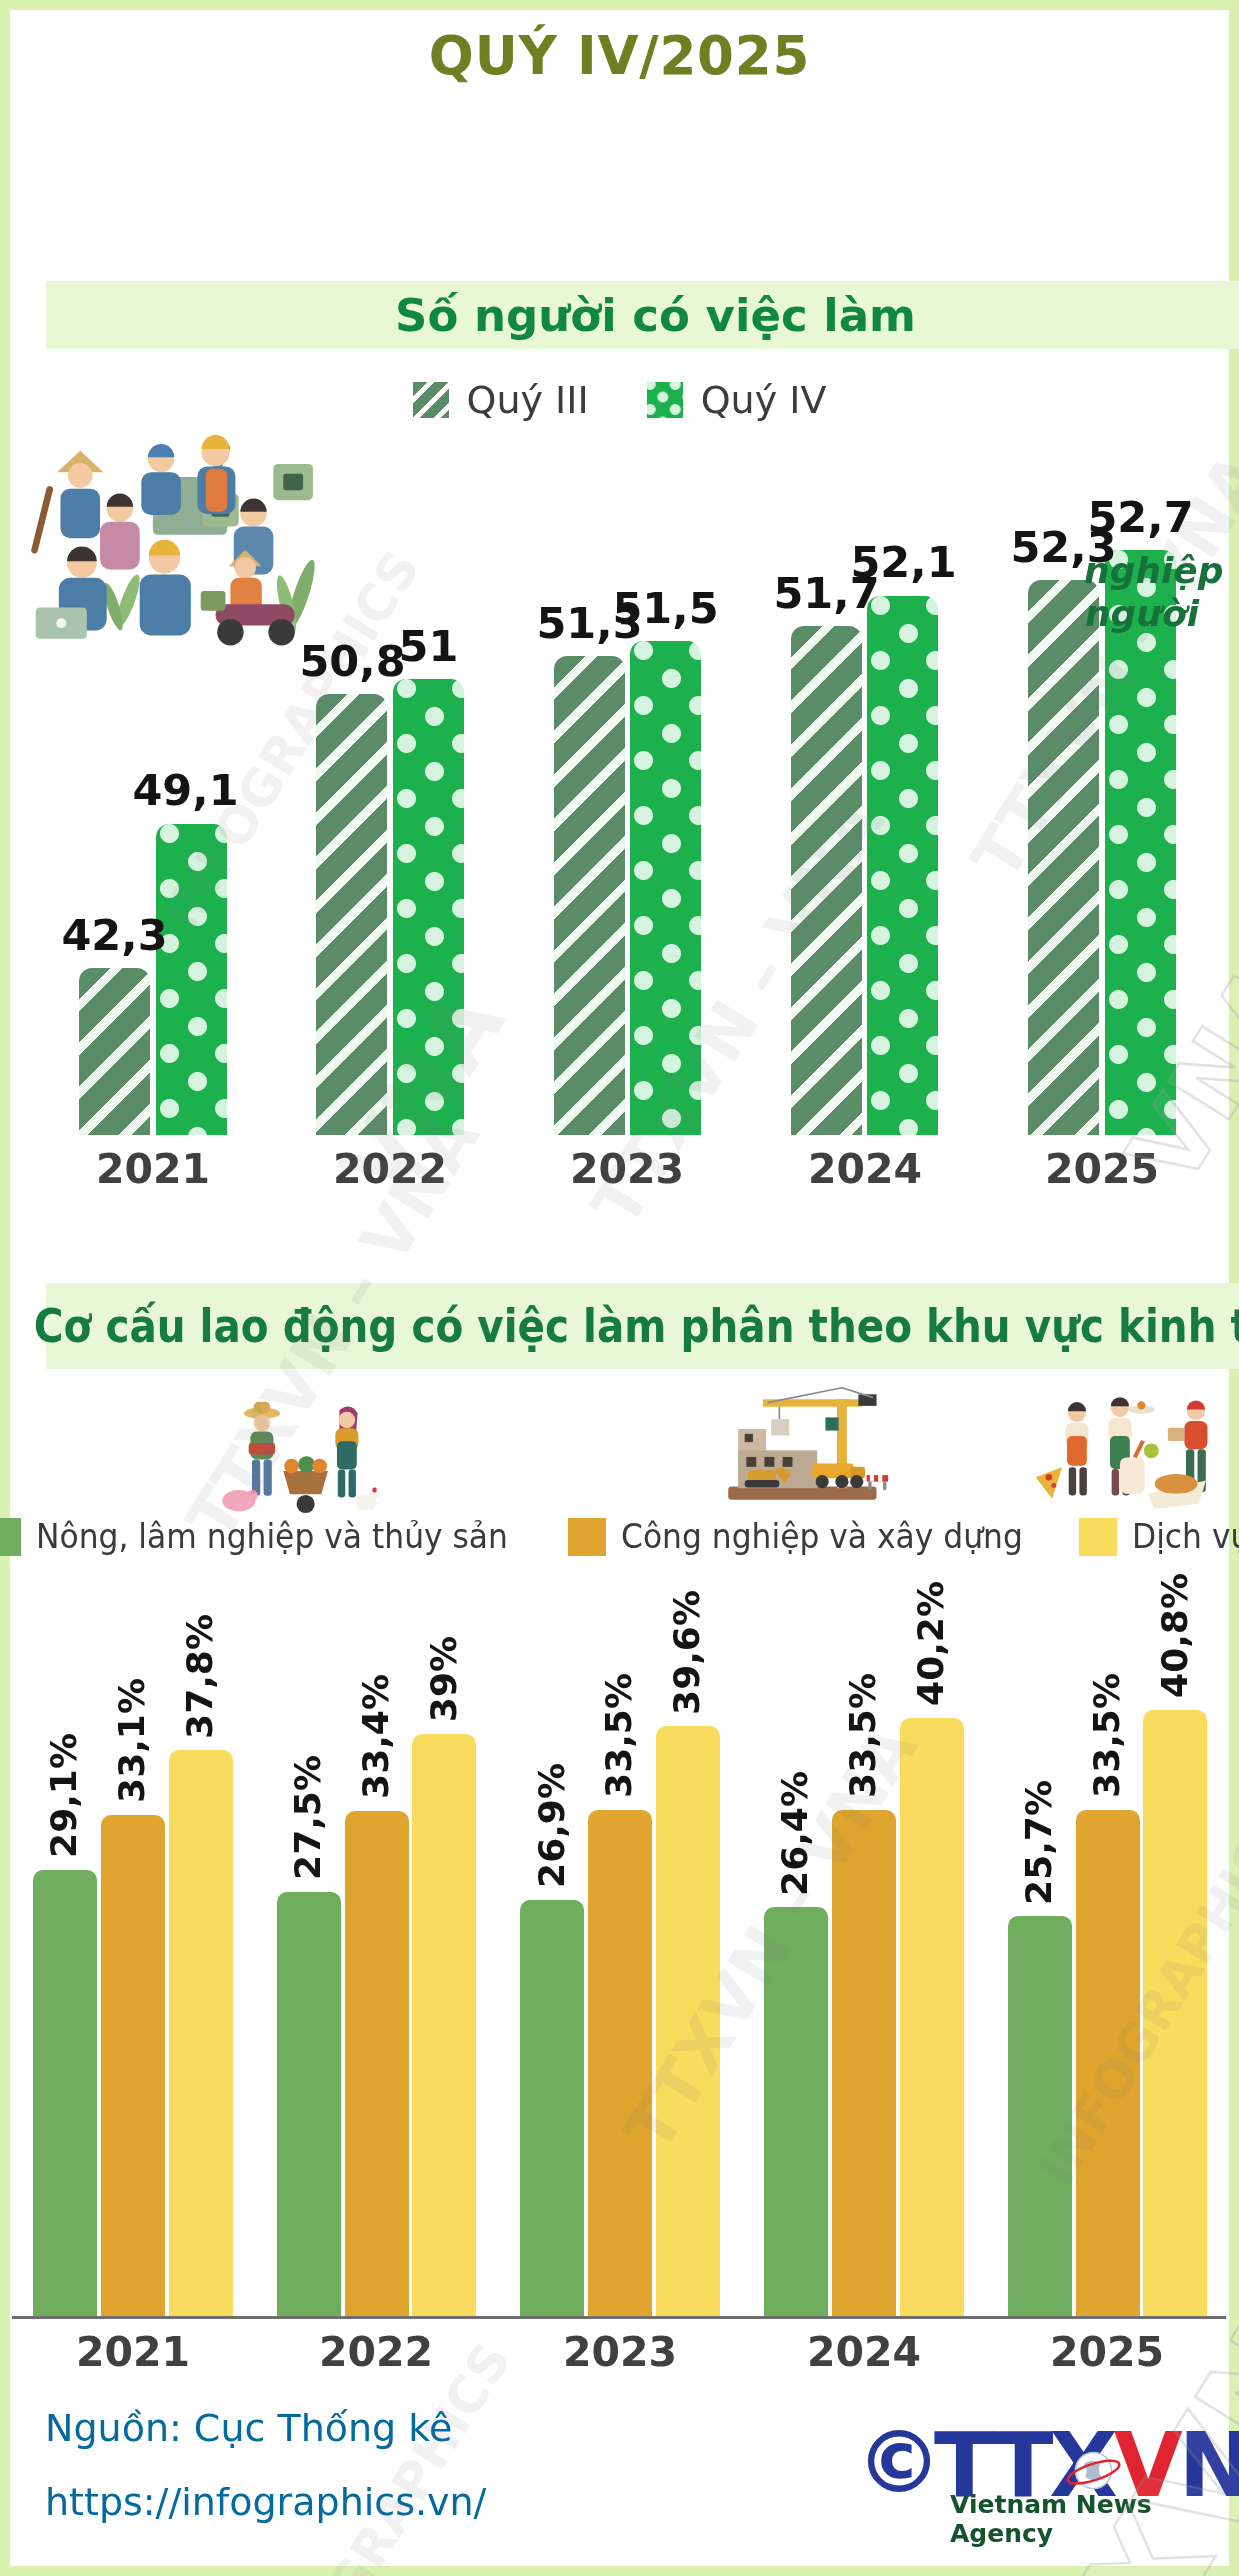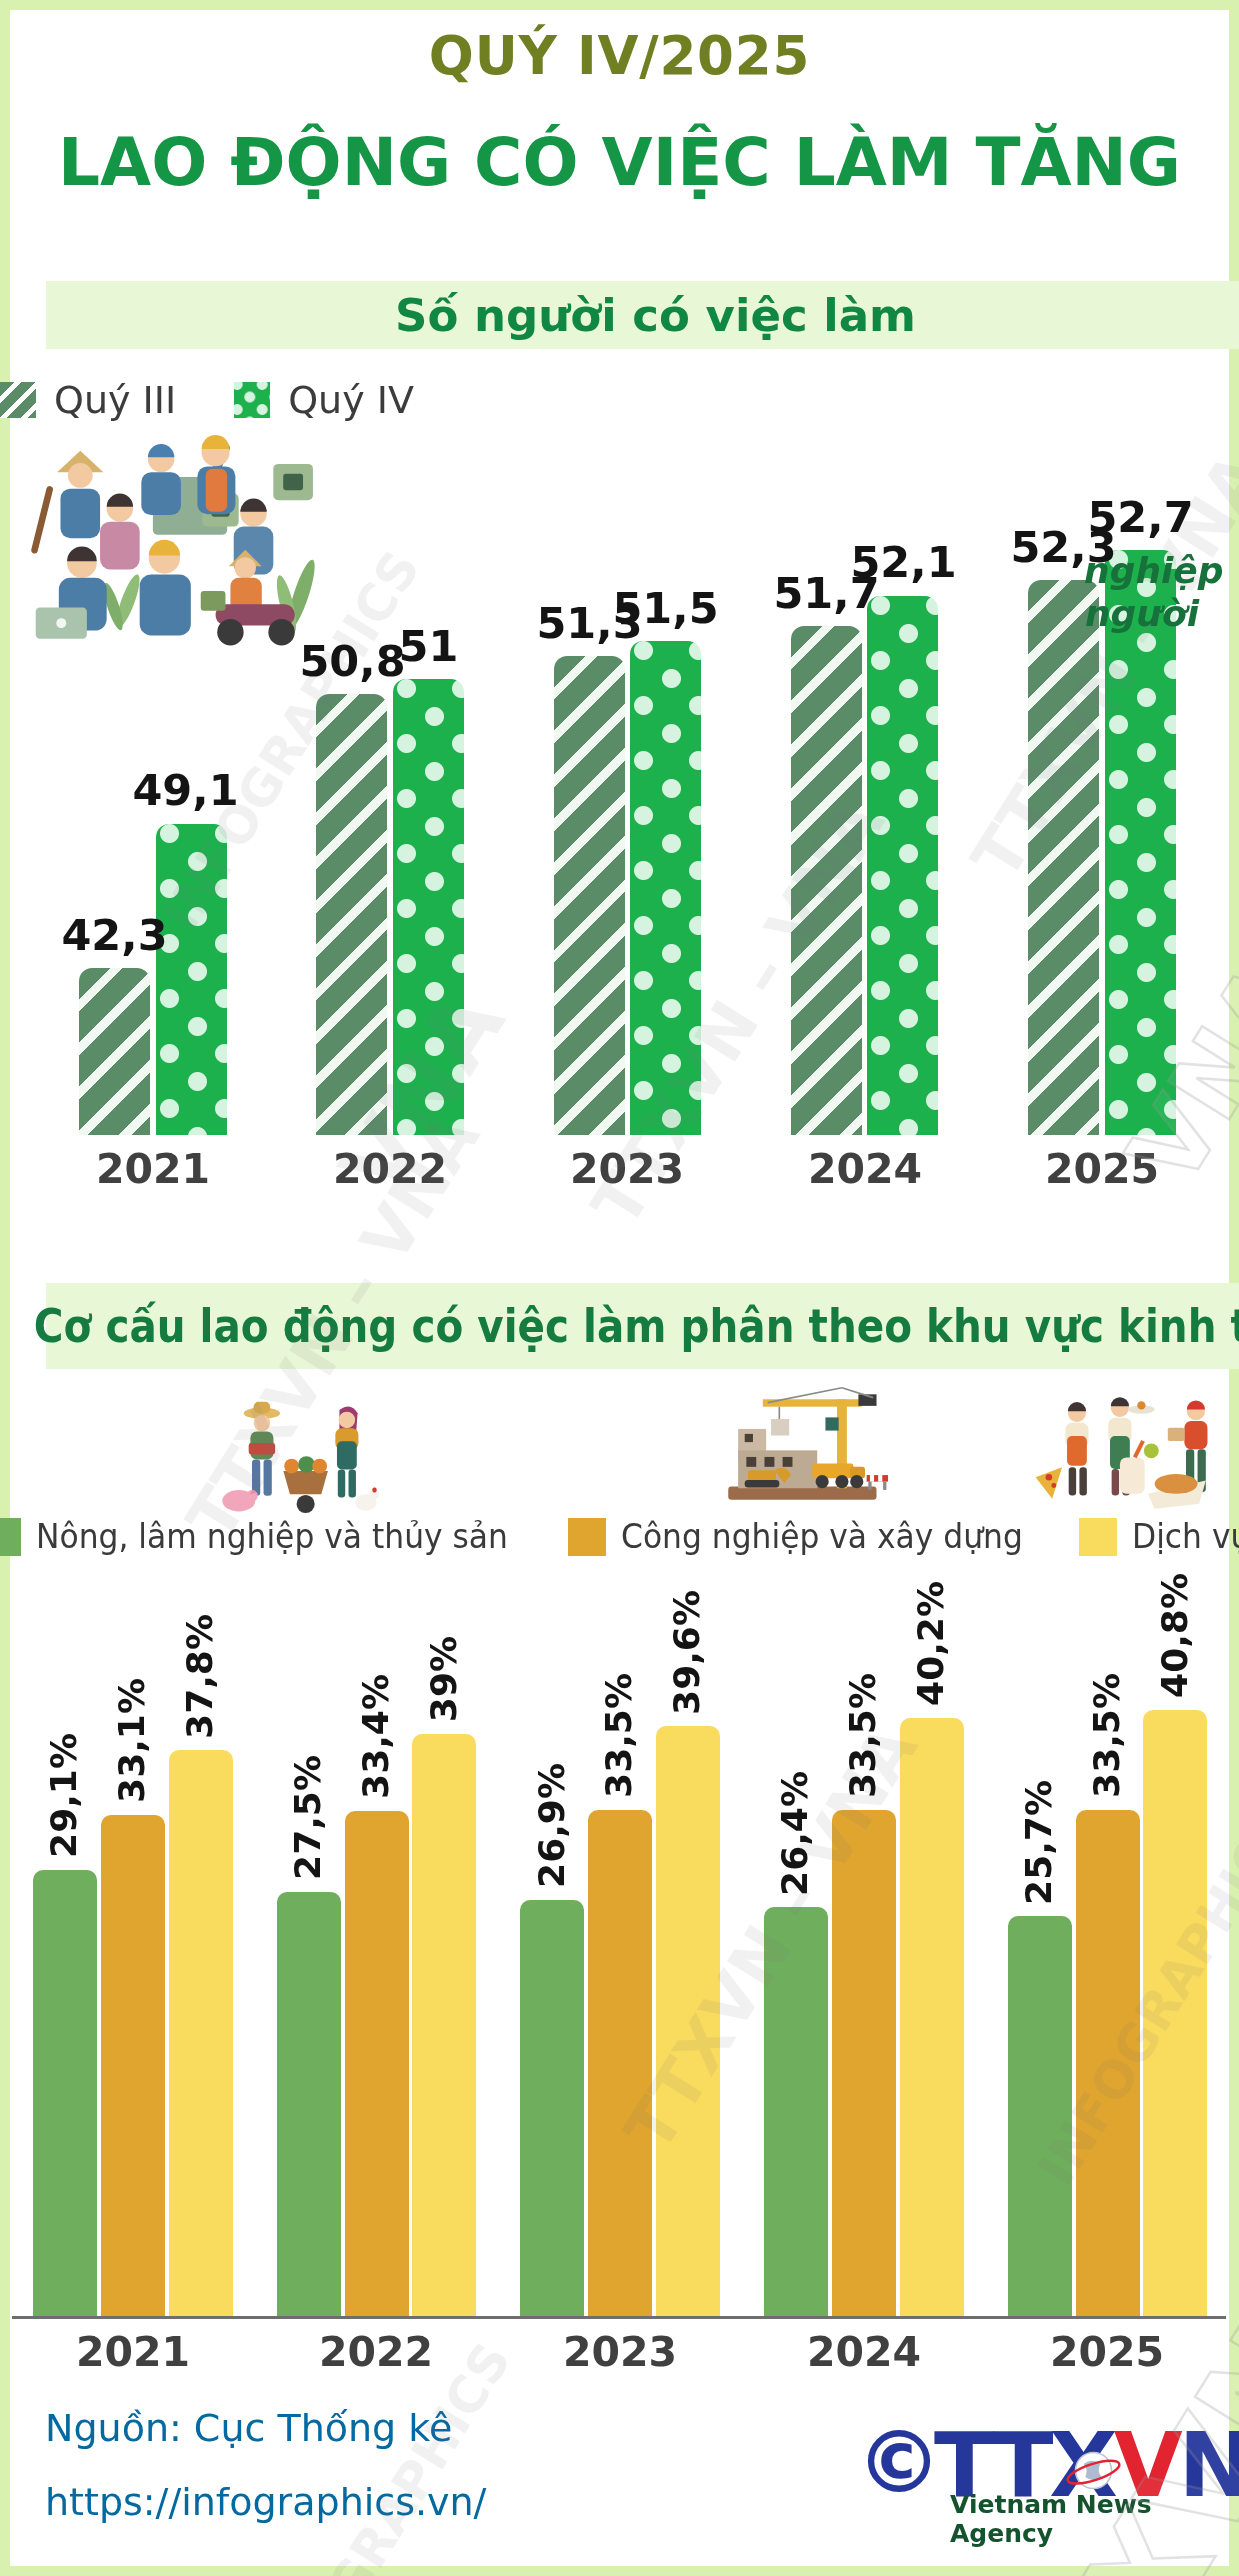"LAO ĐỘNG CÓ VIỆC LÀM" div.main-title { html: <div>LAO ĐỘNG CÓ VIỆC LÀM TĂNG</div> -> none }
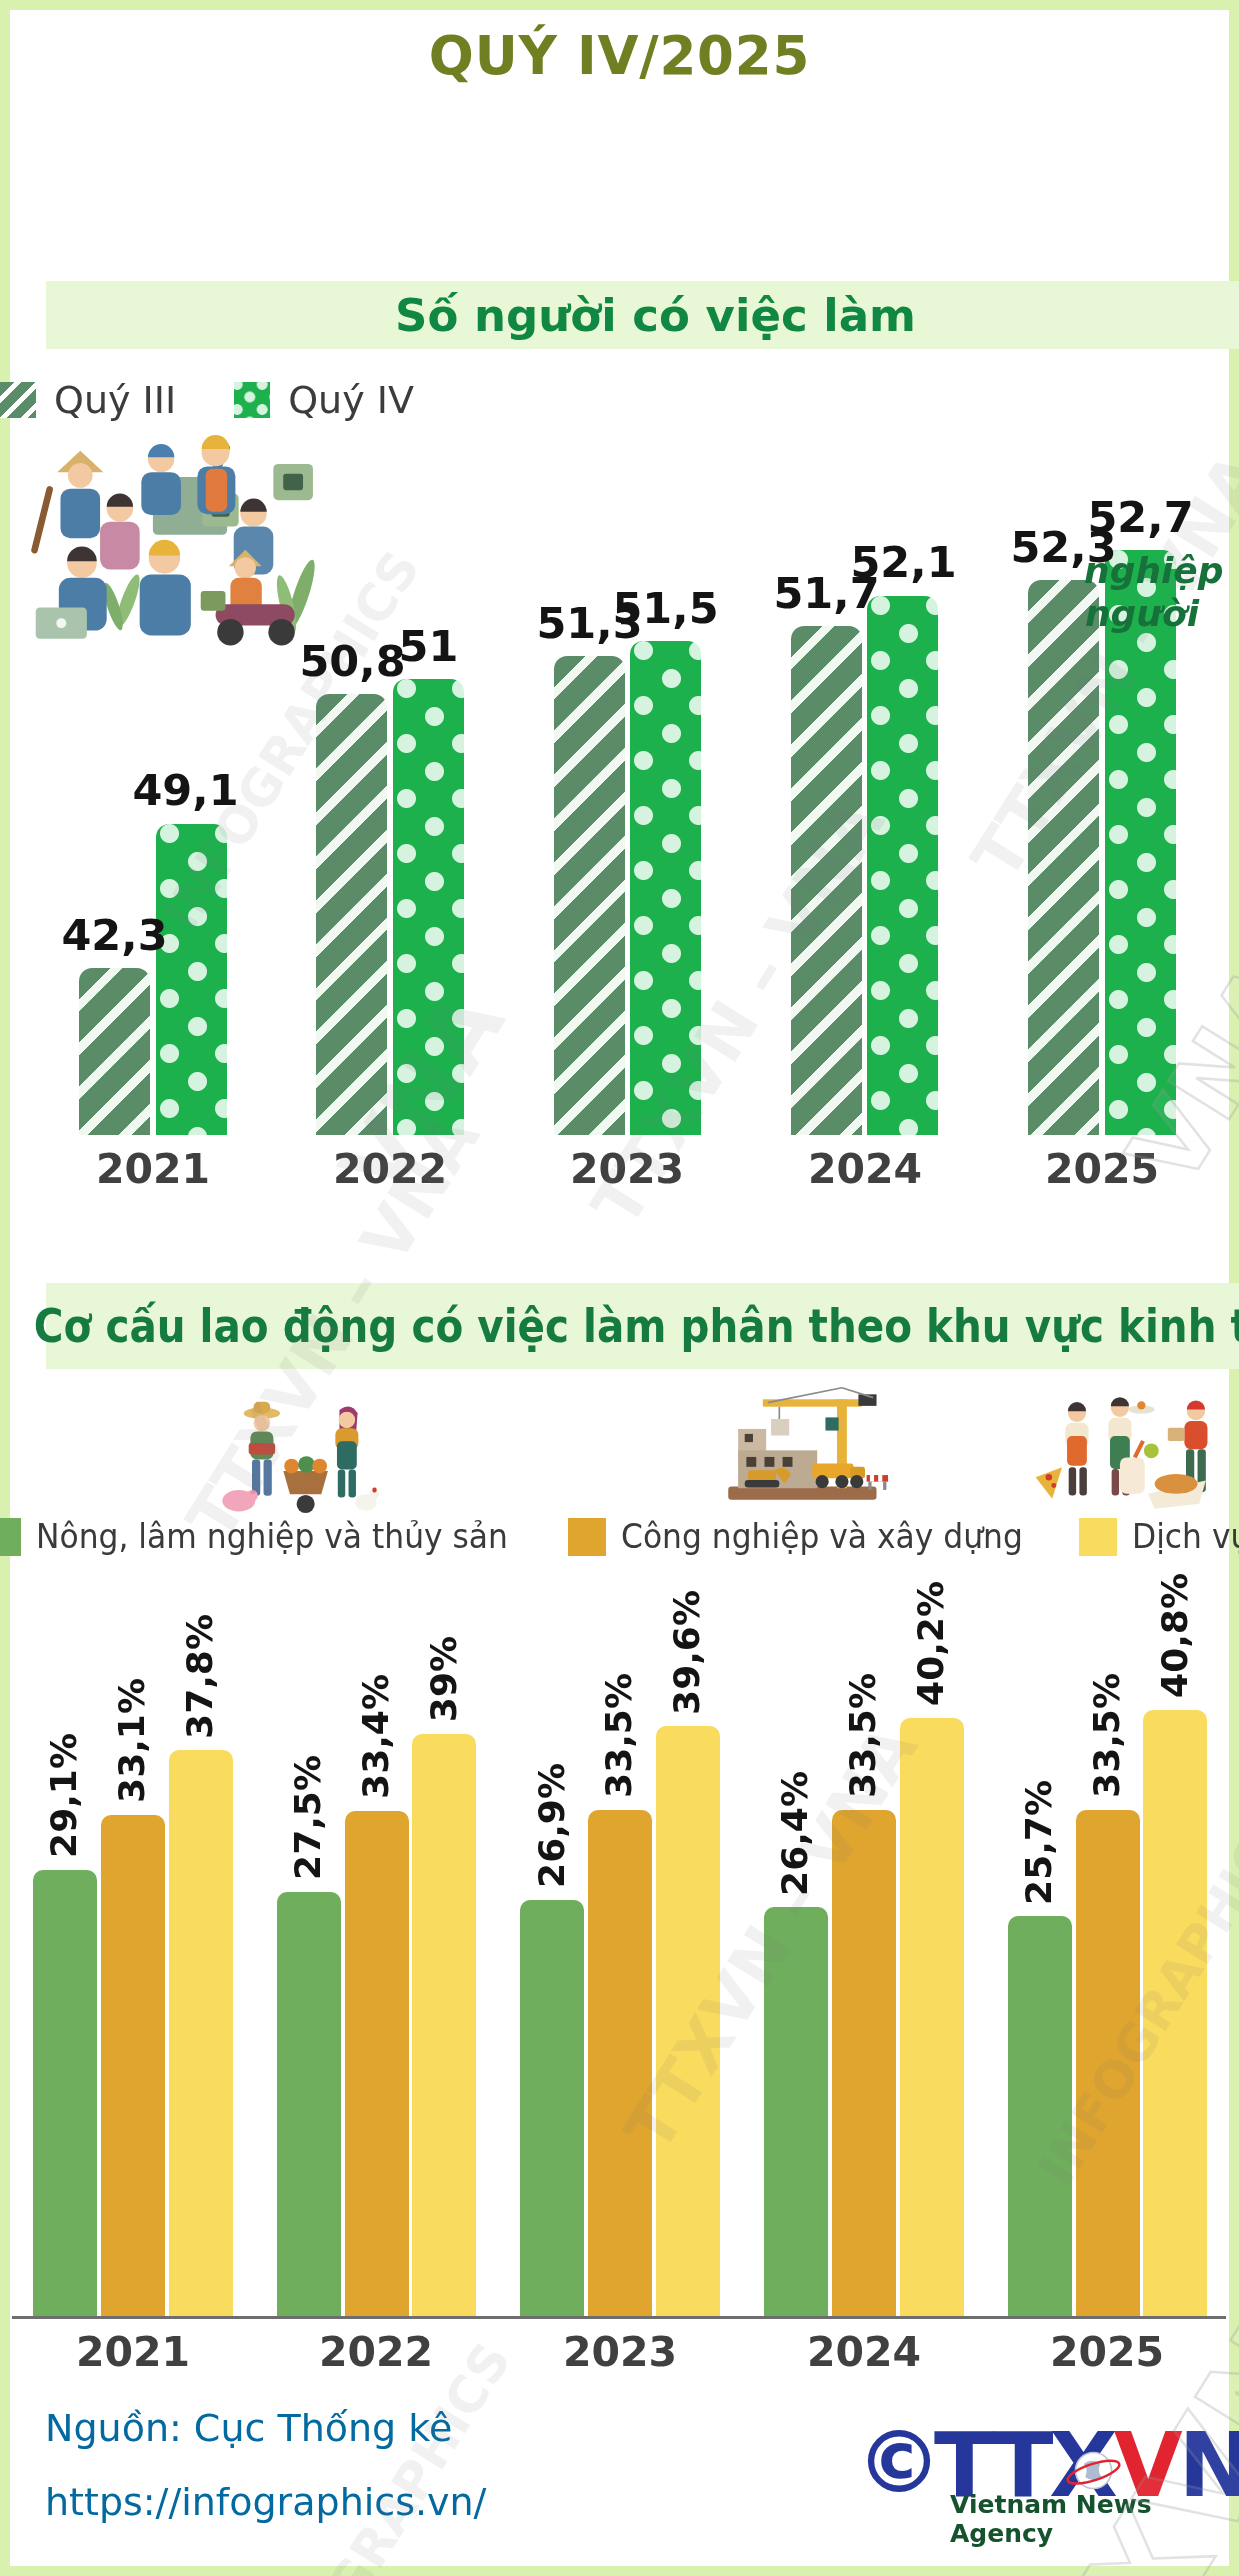"Quý III" .legend1 { justify-content: flex-start -> center }
